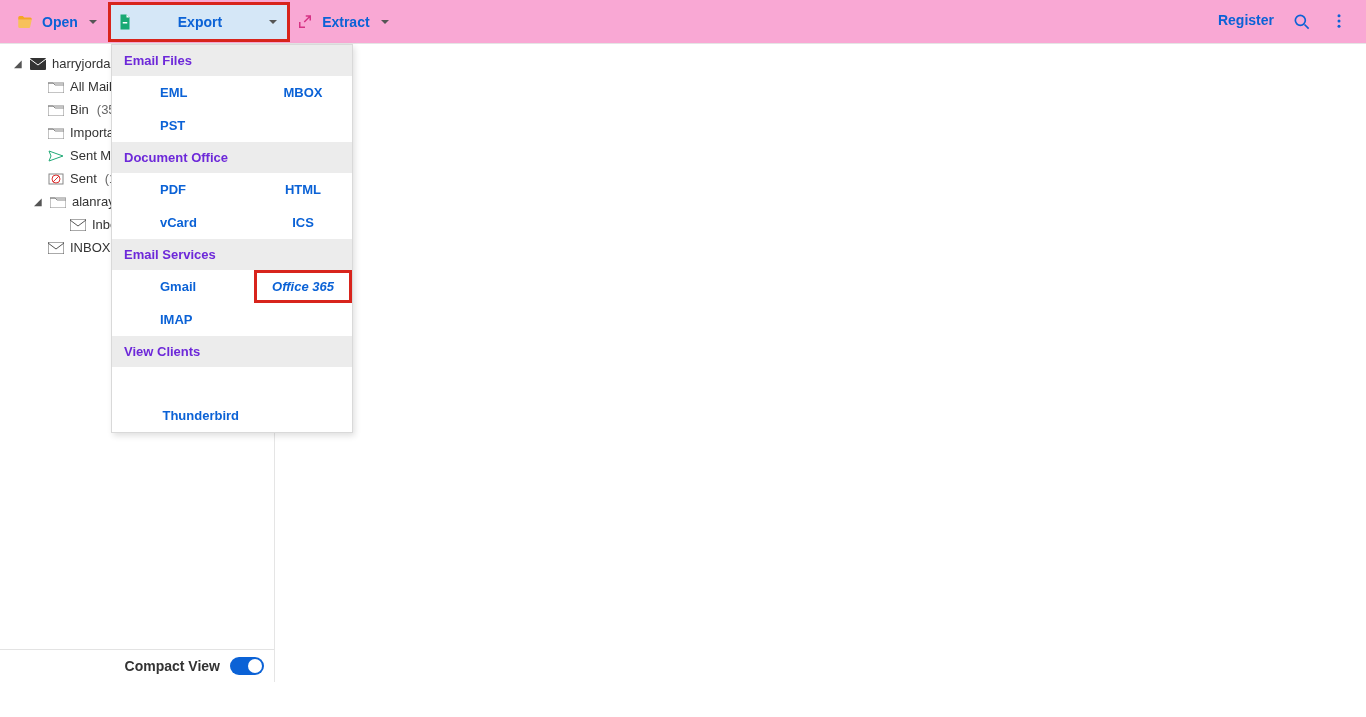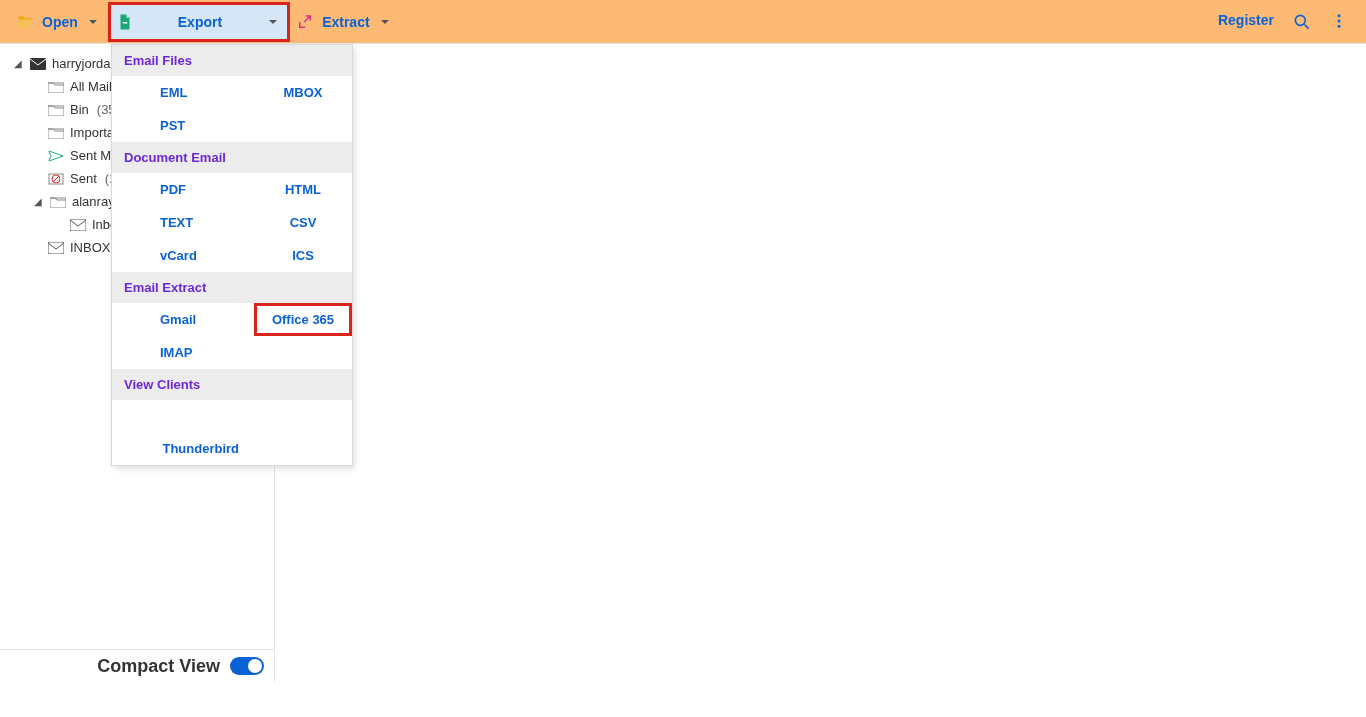"Open" .toolbar { background: #fdba74 -> #f9a8d4 }
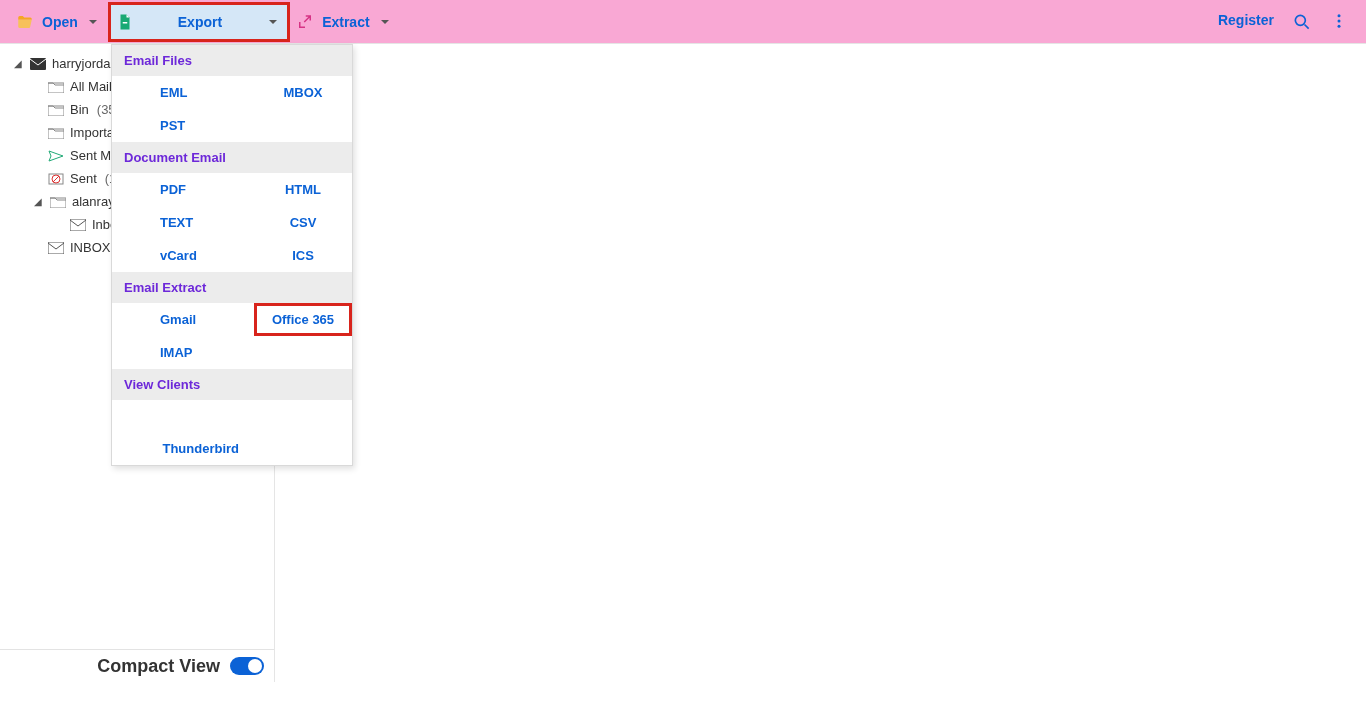"Document Email" div.dd-header { text: Email -> Office }
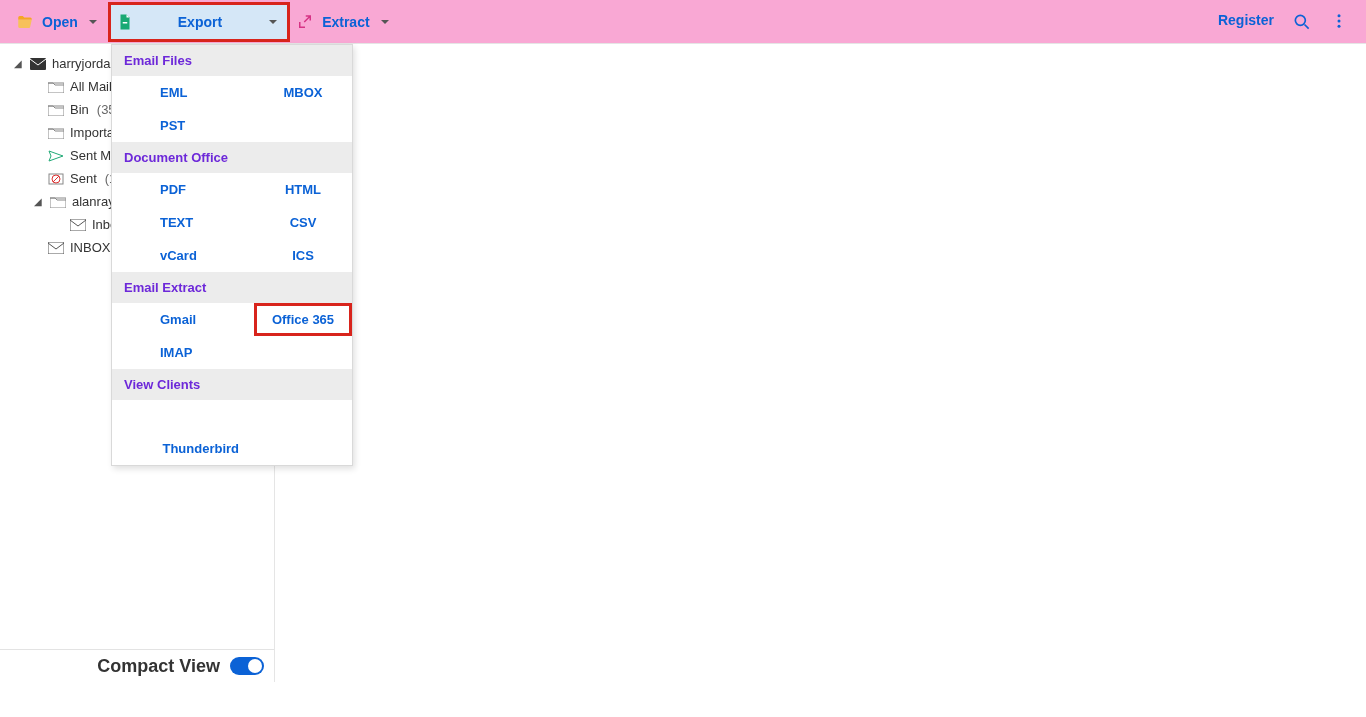"TEXT" div.dd-row { html: <div> <div>TEXT</div> <div>CSV</div> </div> -> none }
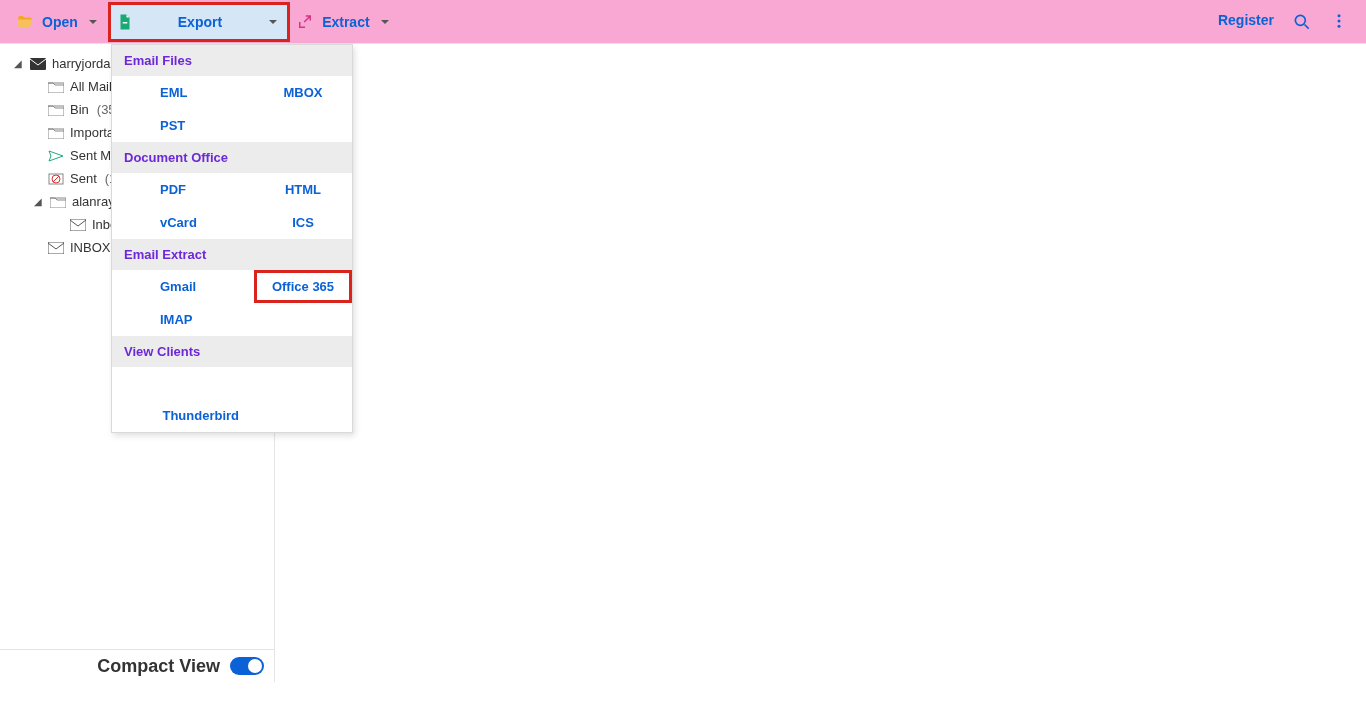"Email Extract" div.dd-header { text: Extract -> Services }
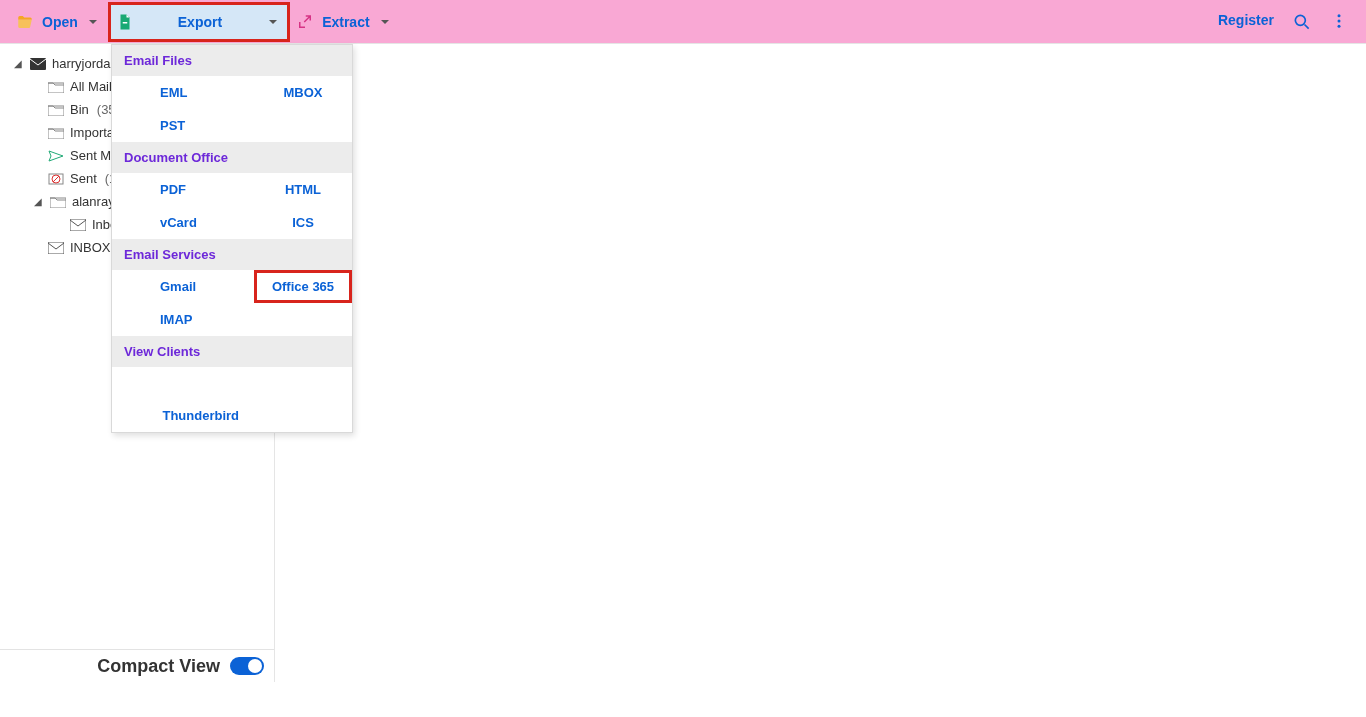"Office 365" .dd-cell.boxed { font-style: none -> italic }
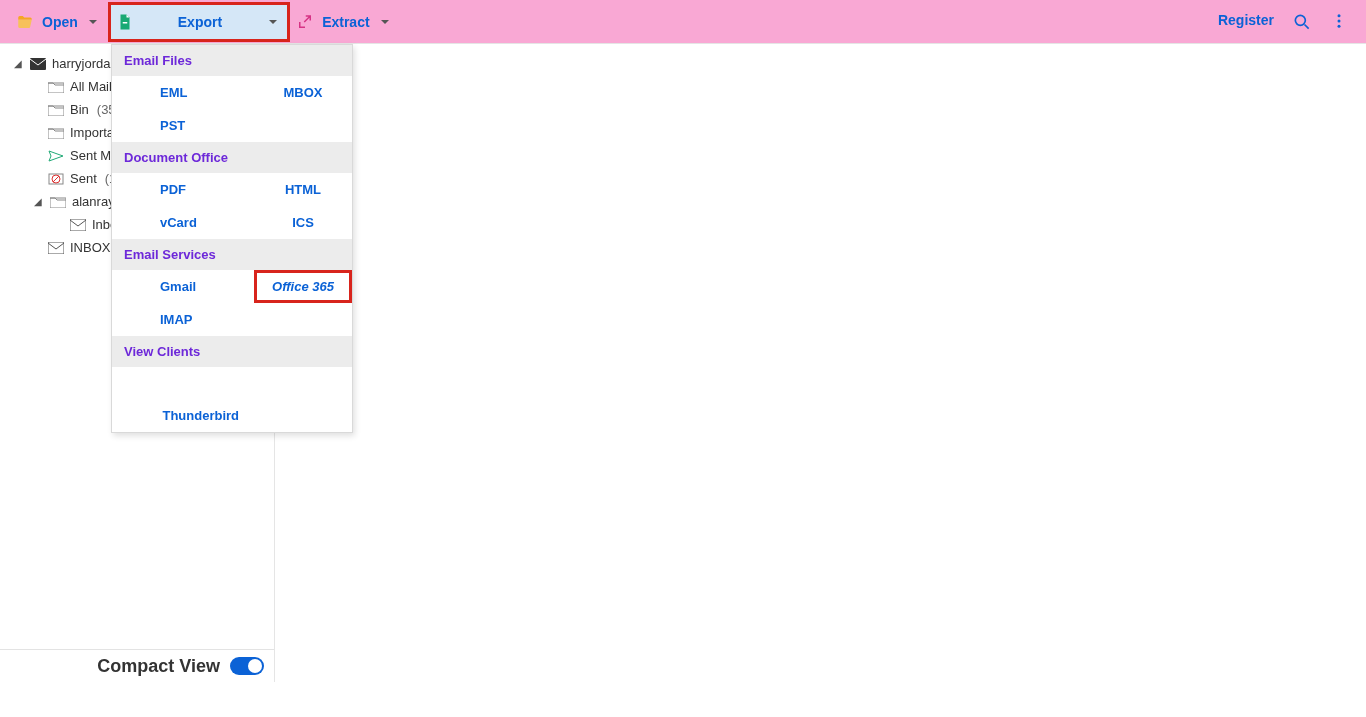"Compact View" .sidebar-bottom { font-size: 18px -> 14px }
